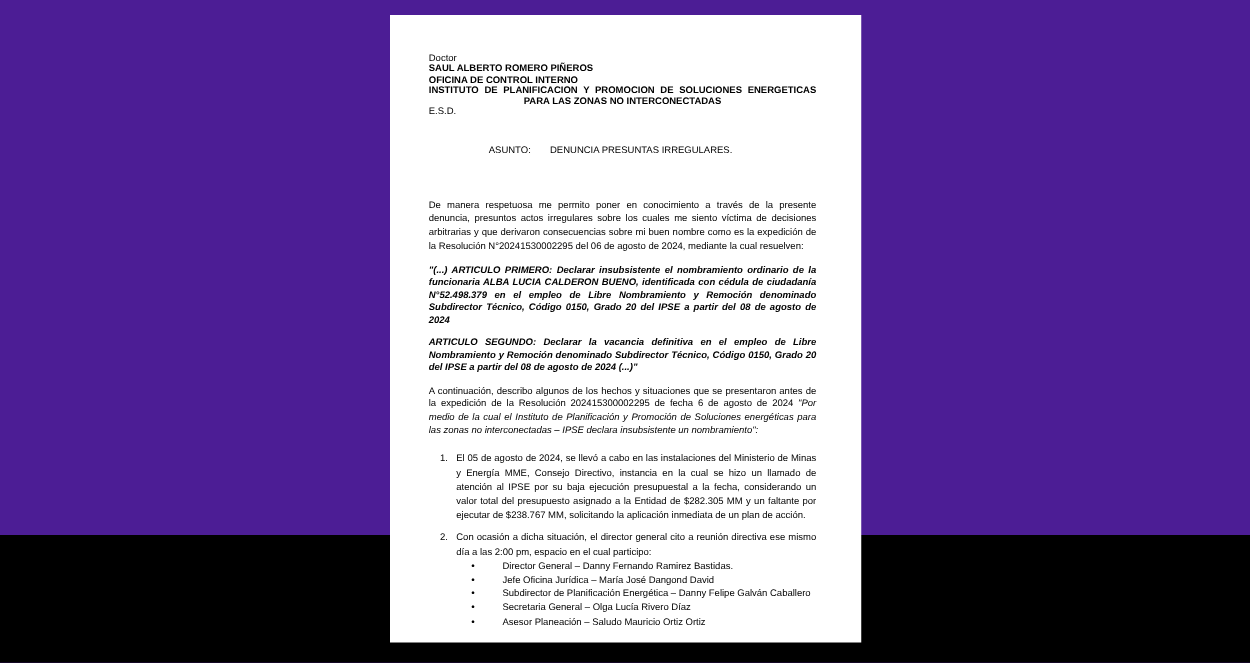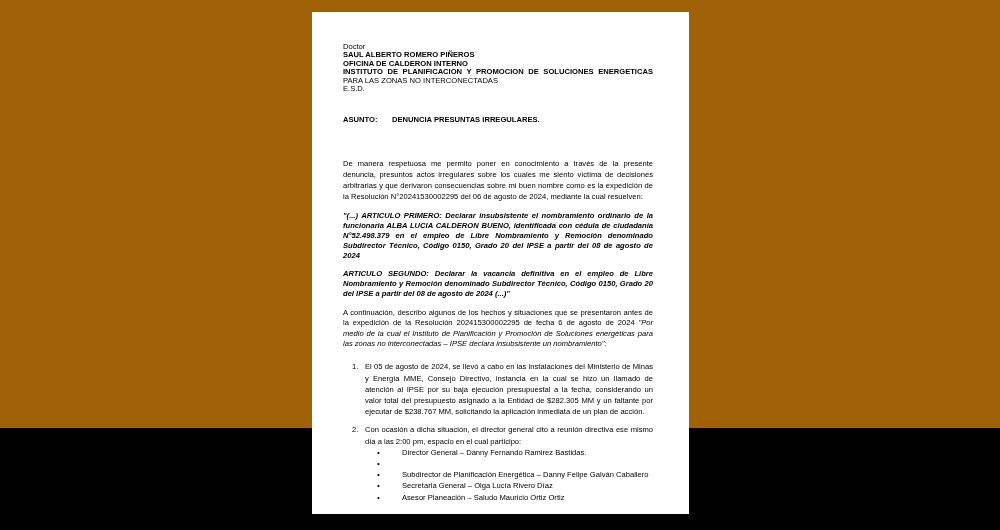"Doctor" .stage { background: #a16207 -> #4c1d95 }
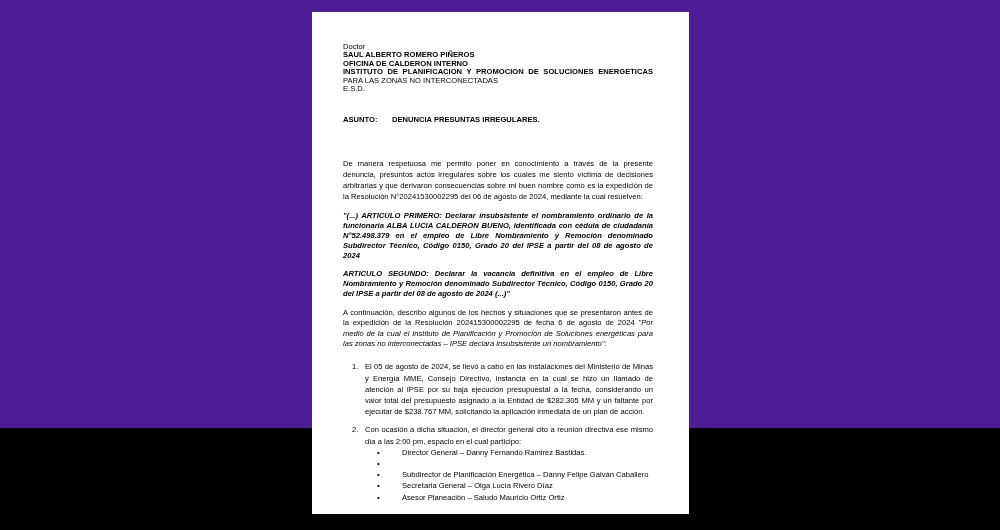"OFICINA DE CALDERON INTERNO" div.bold { text: CALDERON -> CONTROL }
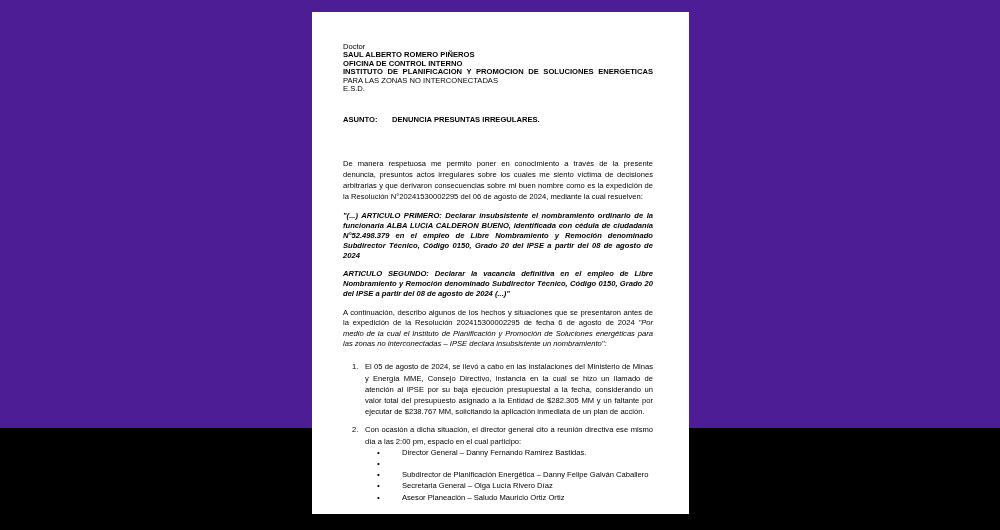"PARA LAS ZONAS NO INTERCONECTADAS" .inst-l2 { font-weight: normal -> bold; text-align: none -> center }
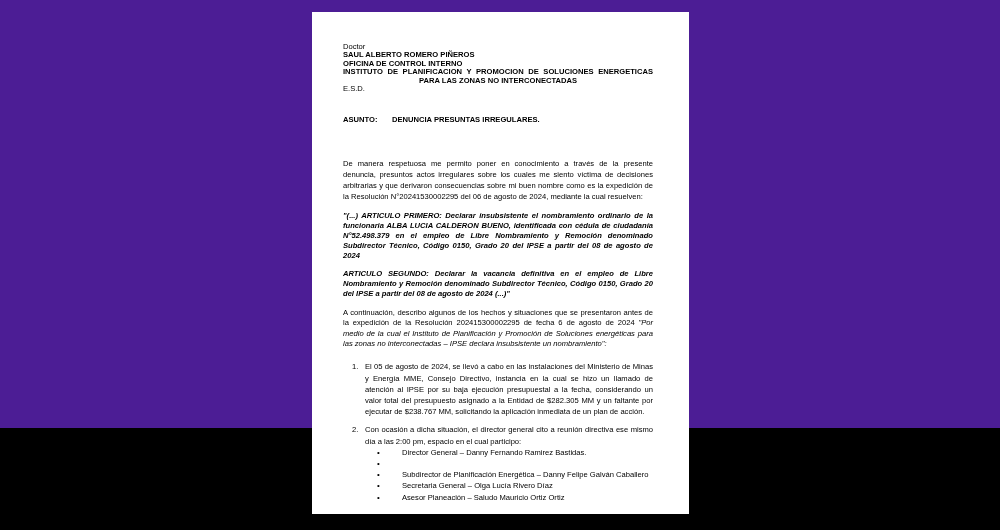"ASUNTO: DENUNCIA PRESUNTAS IRREGULARES." .subject-row { font-weight: bold -> normal; margin-left: none -> 48px }
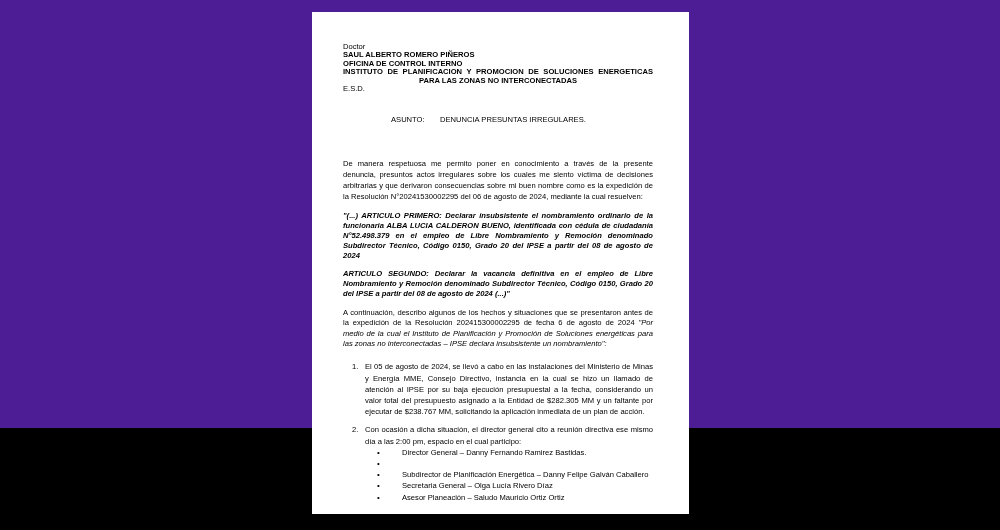"Jefe Oficina Jurídica – María" span.btext { html: none -> <span>Jefe Oficina Jurídica – María José Dangond David</span> }
